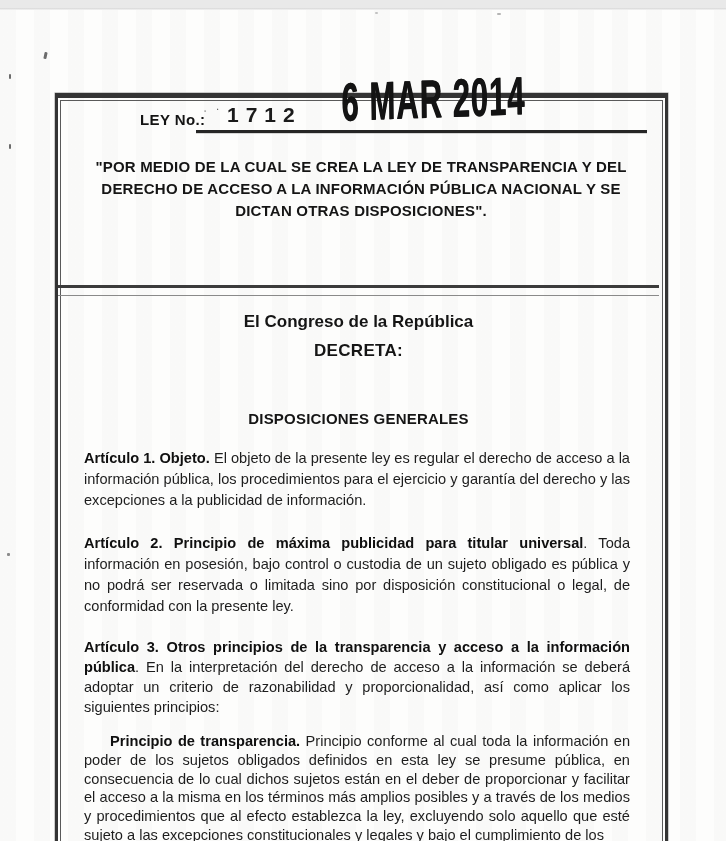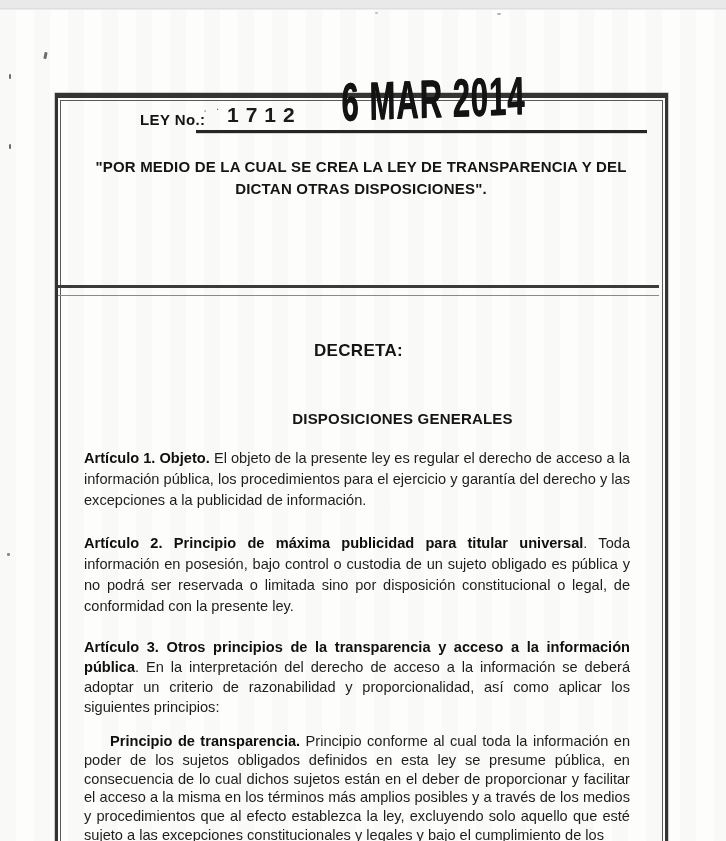"DERECHO DE ACCESO A LA" div { html: none -> <div>DERECHO DE ACCESO A LA INFORMACIÓN PÚBLICA NACIONAL Y SE</div> }
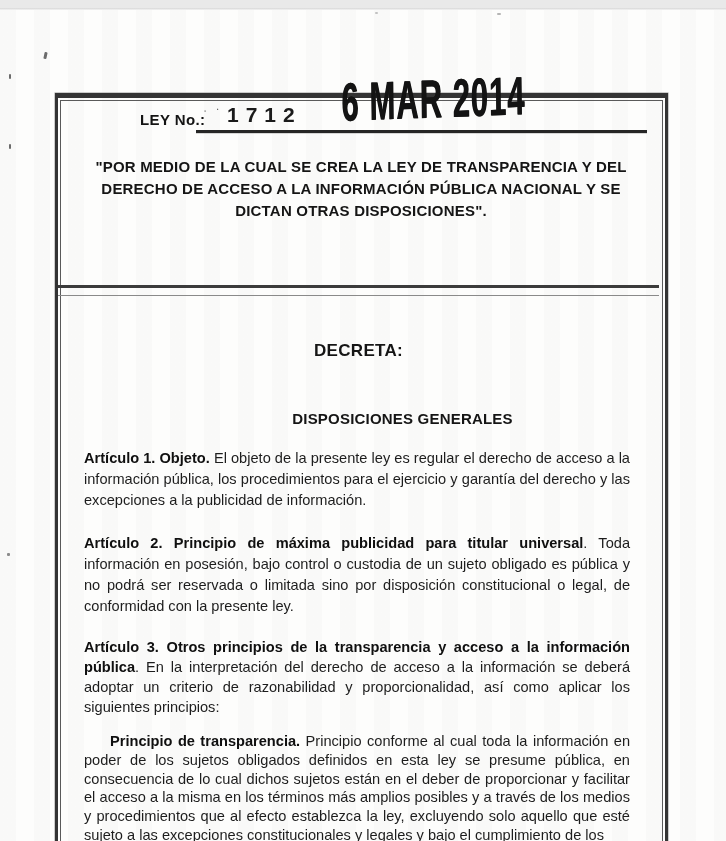"El Congreso de la República" div.abs { html: none -> <div>El Congreso de la República</div> }
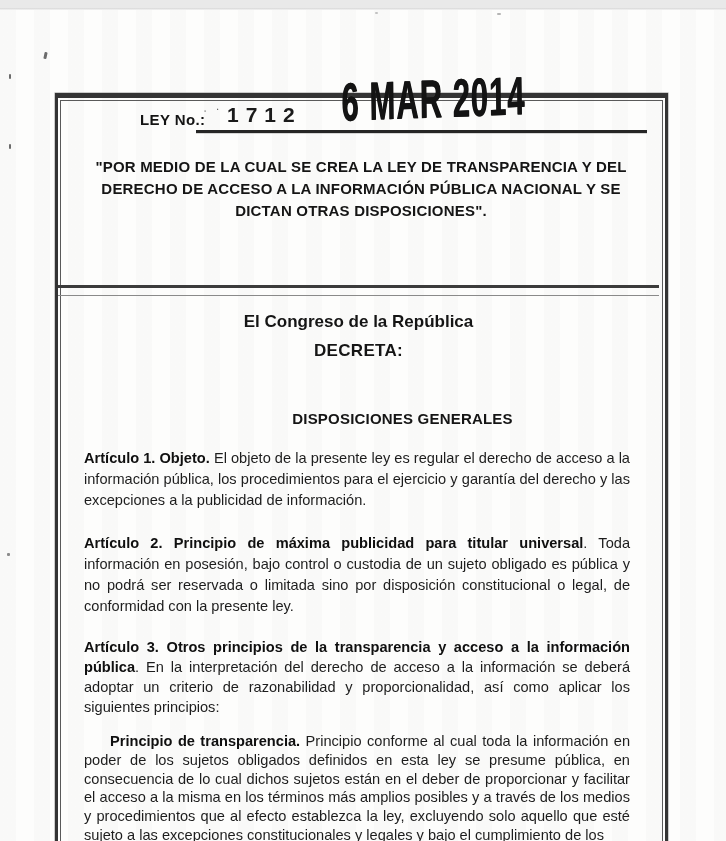"DISPOSICIONES GENERALES" .h-dispo { padding-left: 44px -> none }
